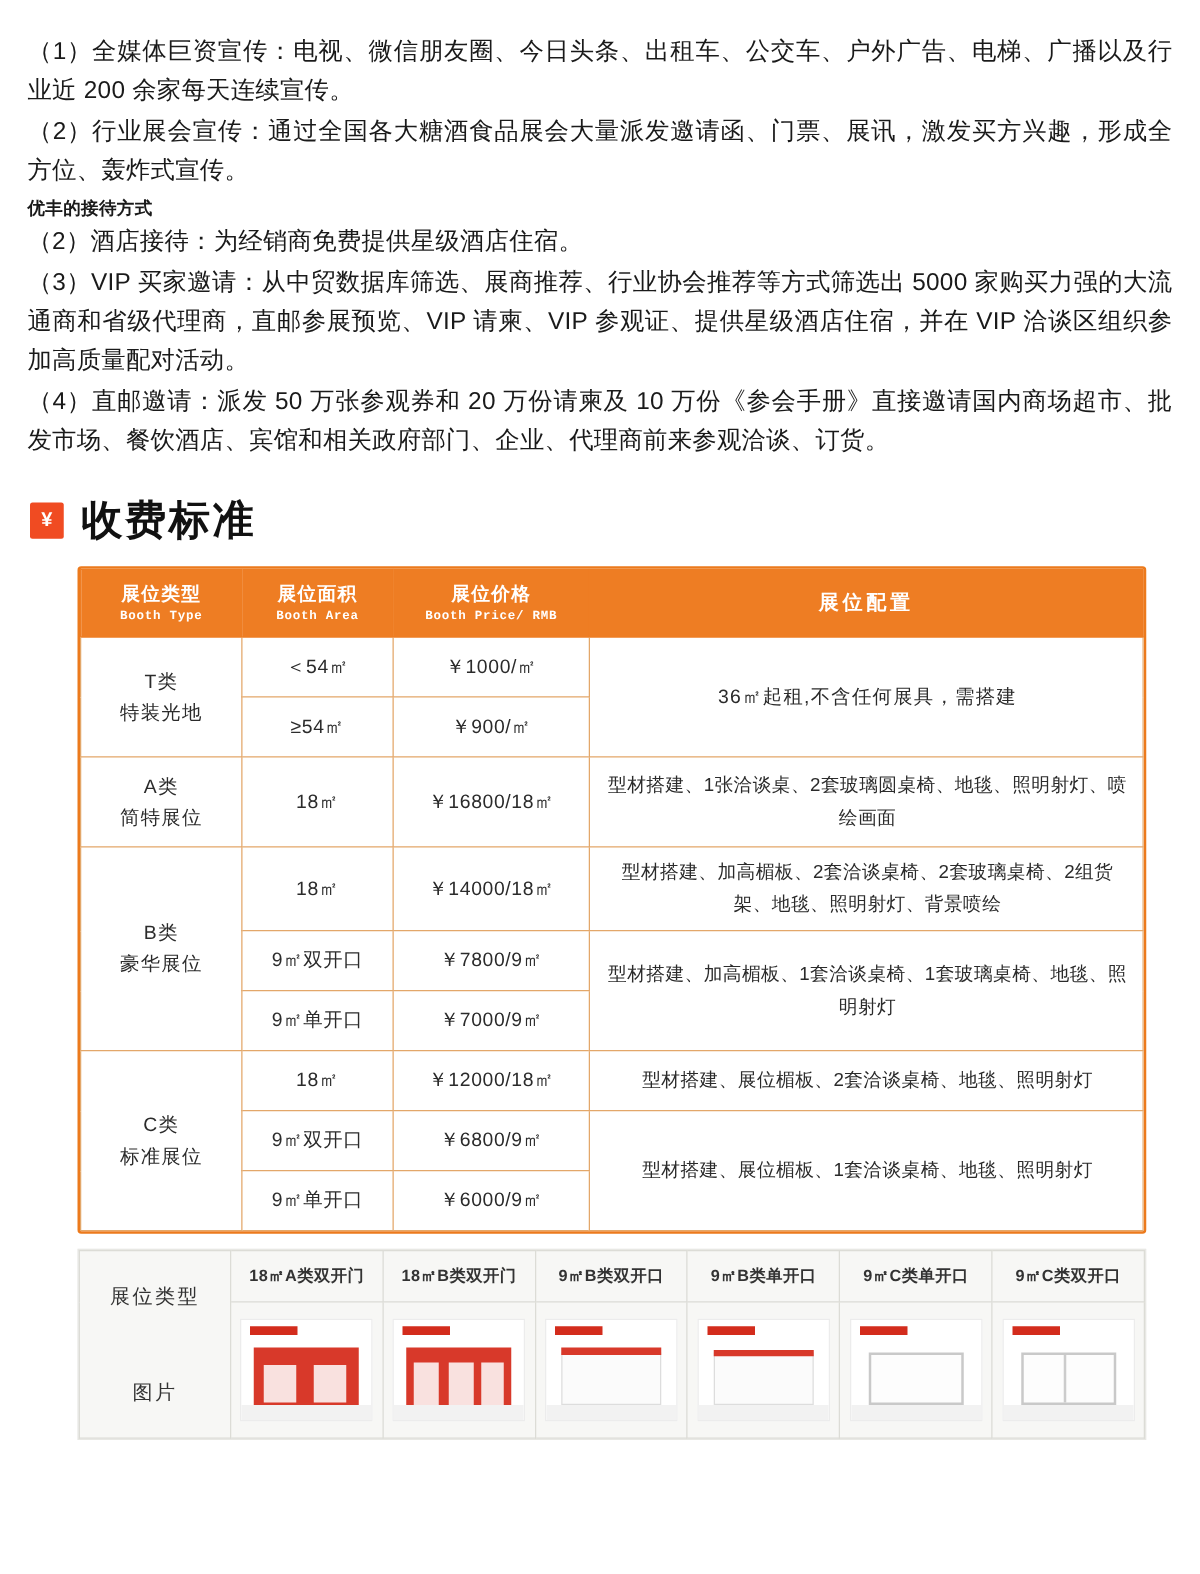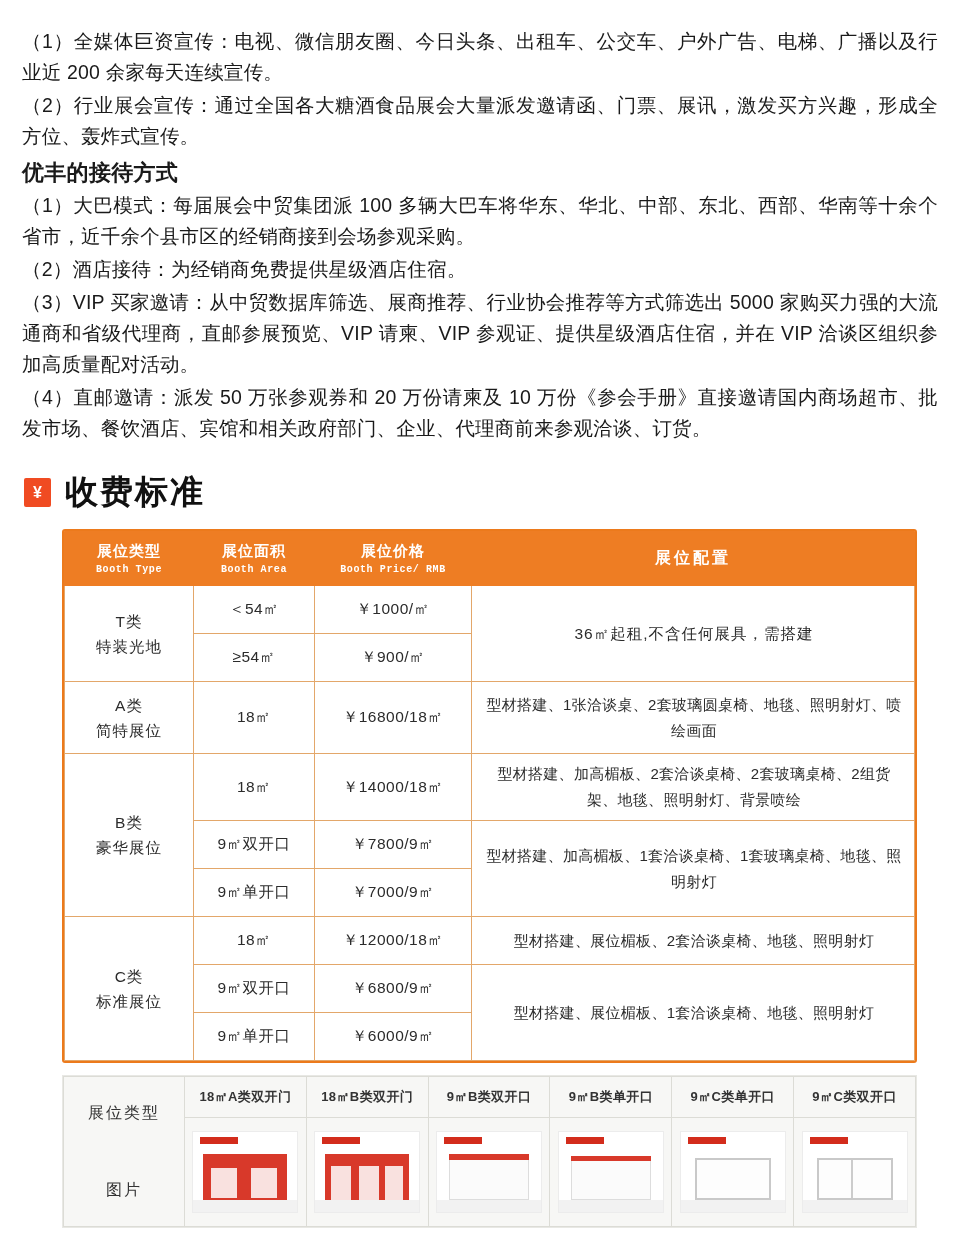"优丰的接待方式" .section-head { font-size: 22px -> 14px }
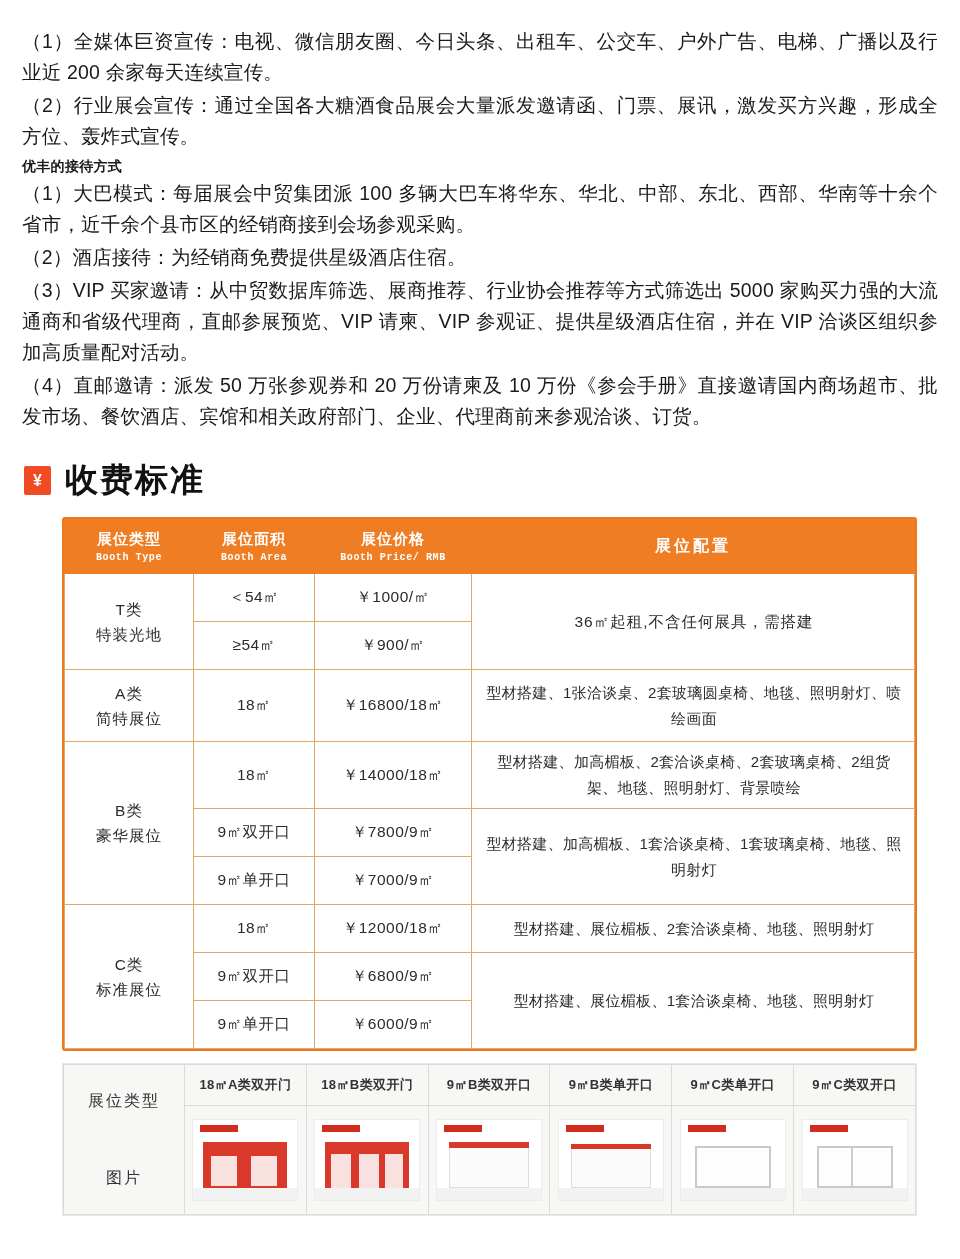"（1）大巴模式：每届展会中贸集团派 100" p.para { html: <p>（1）大巴模式：每届展会中贸集团派 100 多辆大巴车将华东、华北、中部、东北、西部、华南等十余个省市，近千余个县市区的经销商接到会场参观采购。</p> -> none }
